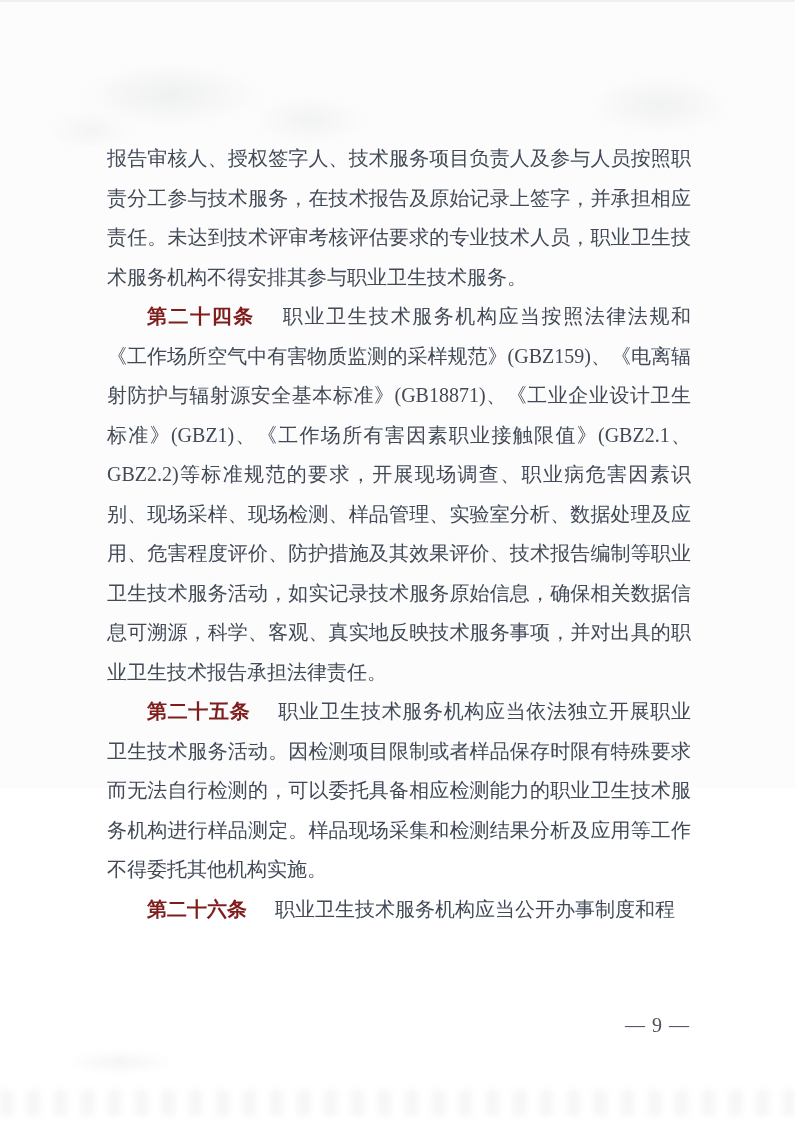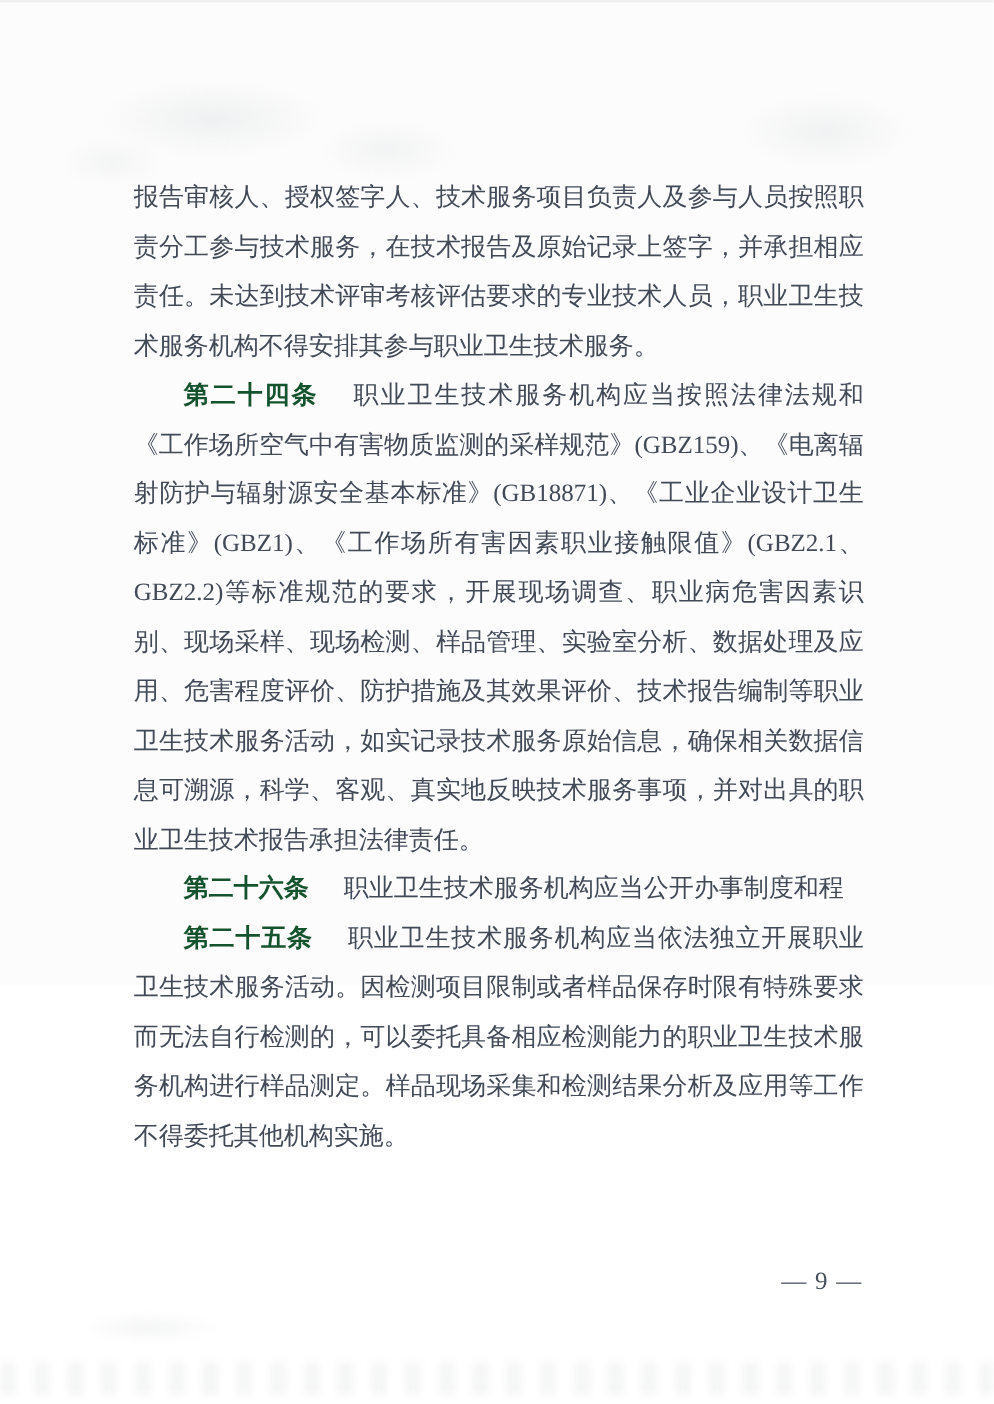"第二十四条" .article-no { color: #14532d -> #7f1d1d }
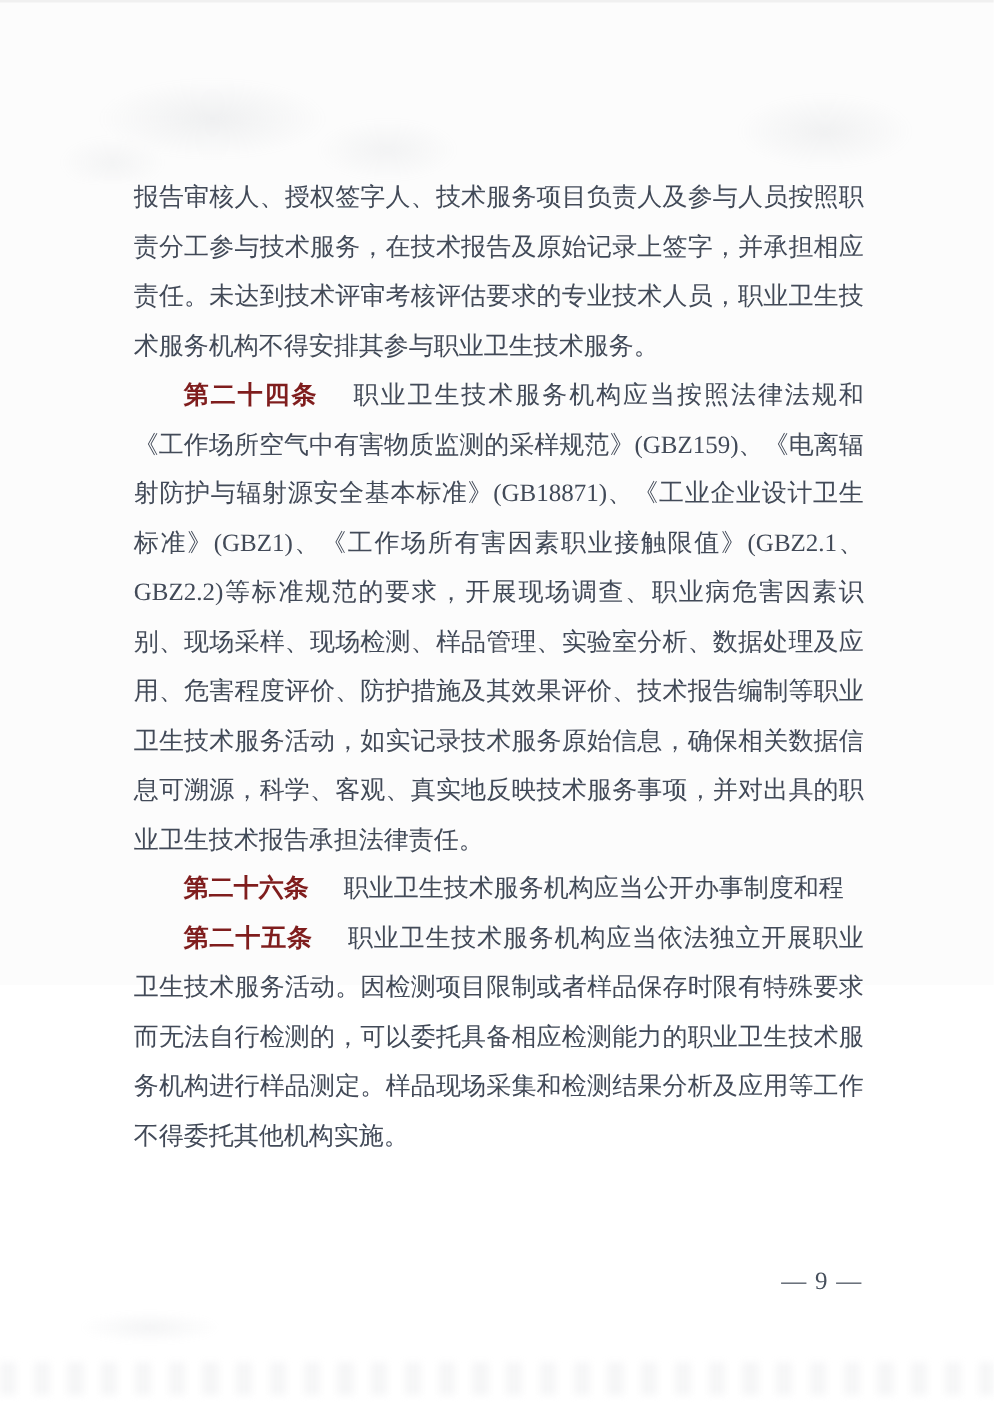"第二十六条 职业卫生技术服务机构应当公开办事制度和程" p.indent { order: before "第二十五条" -> after "第二十五条" }
